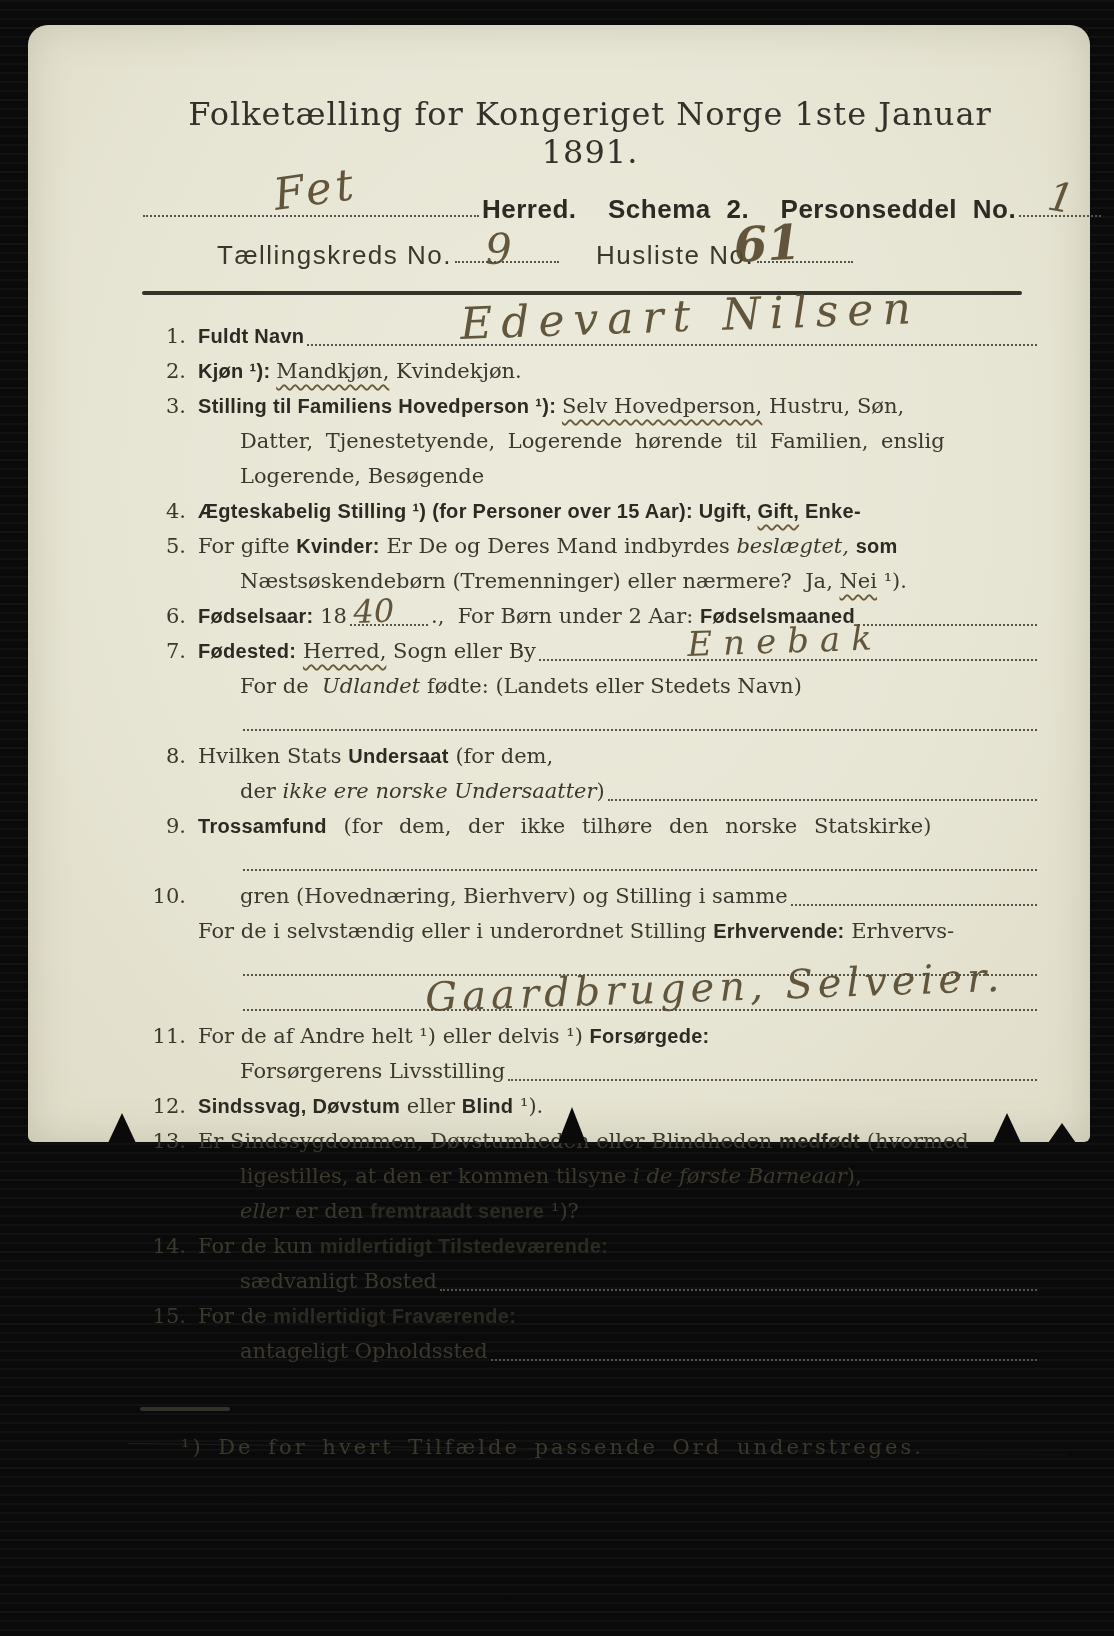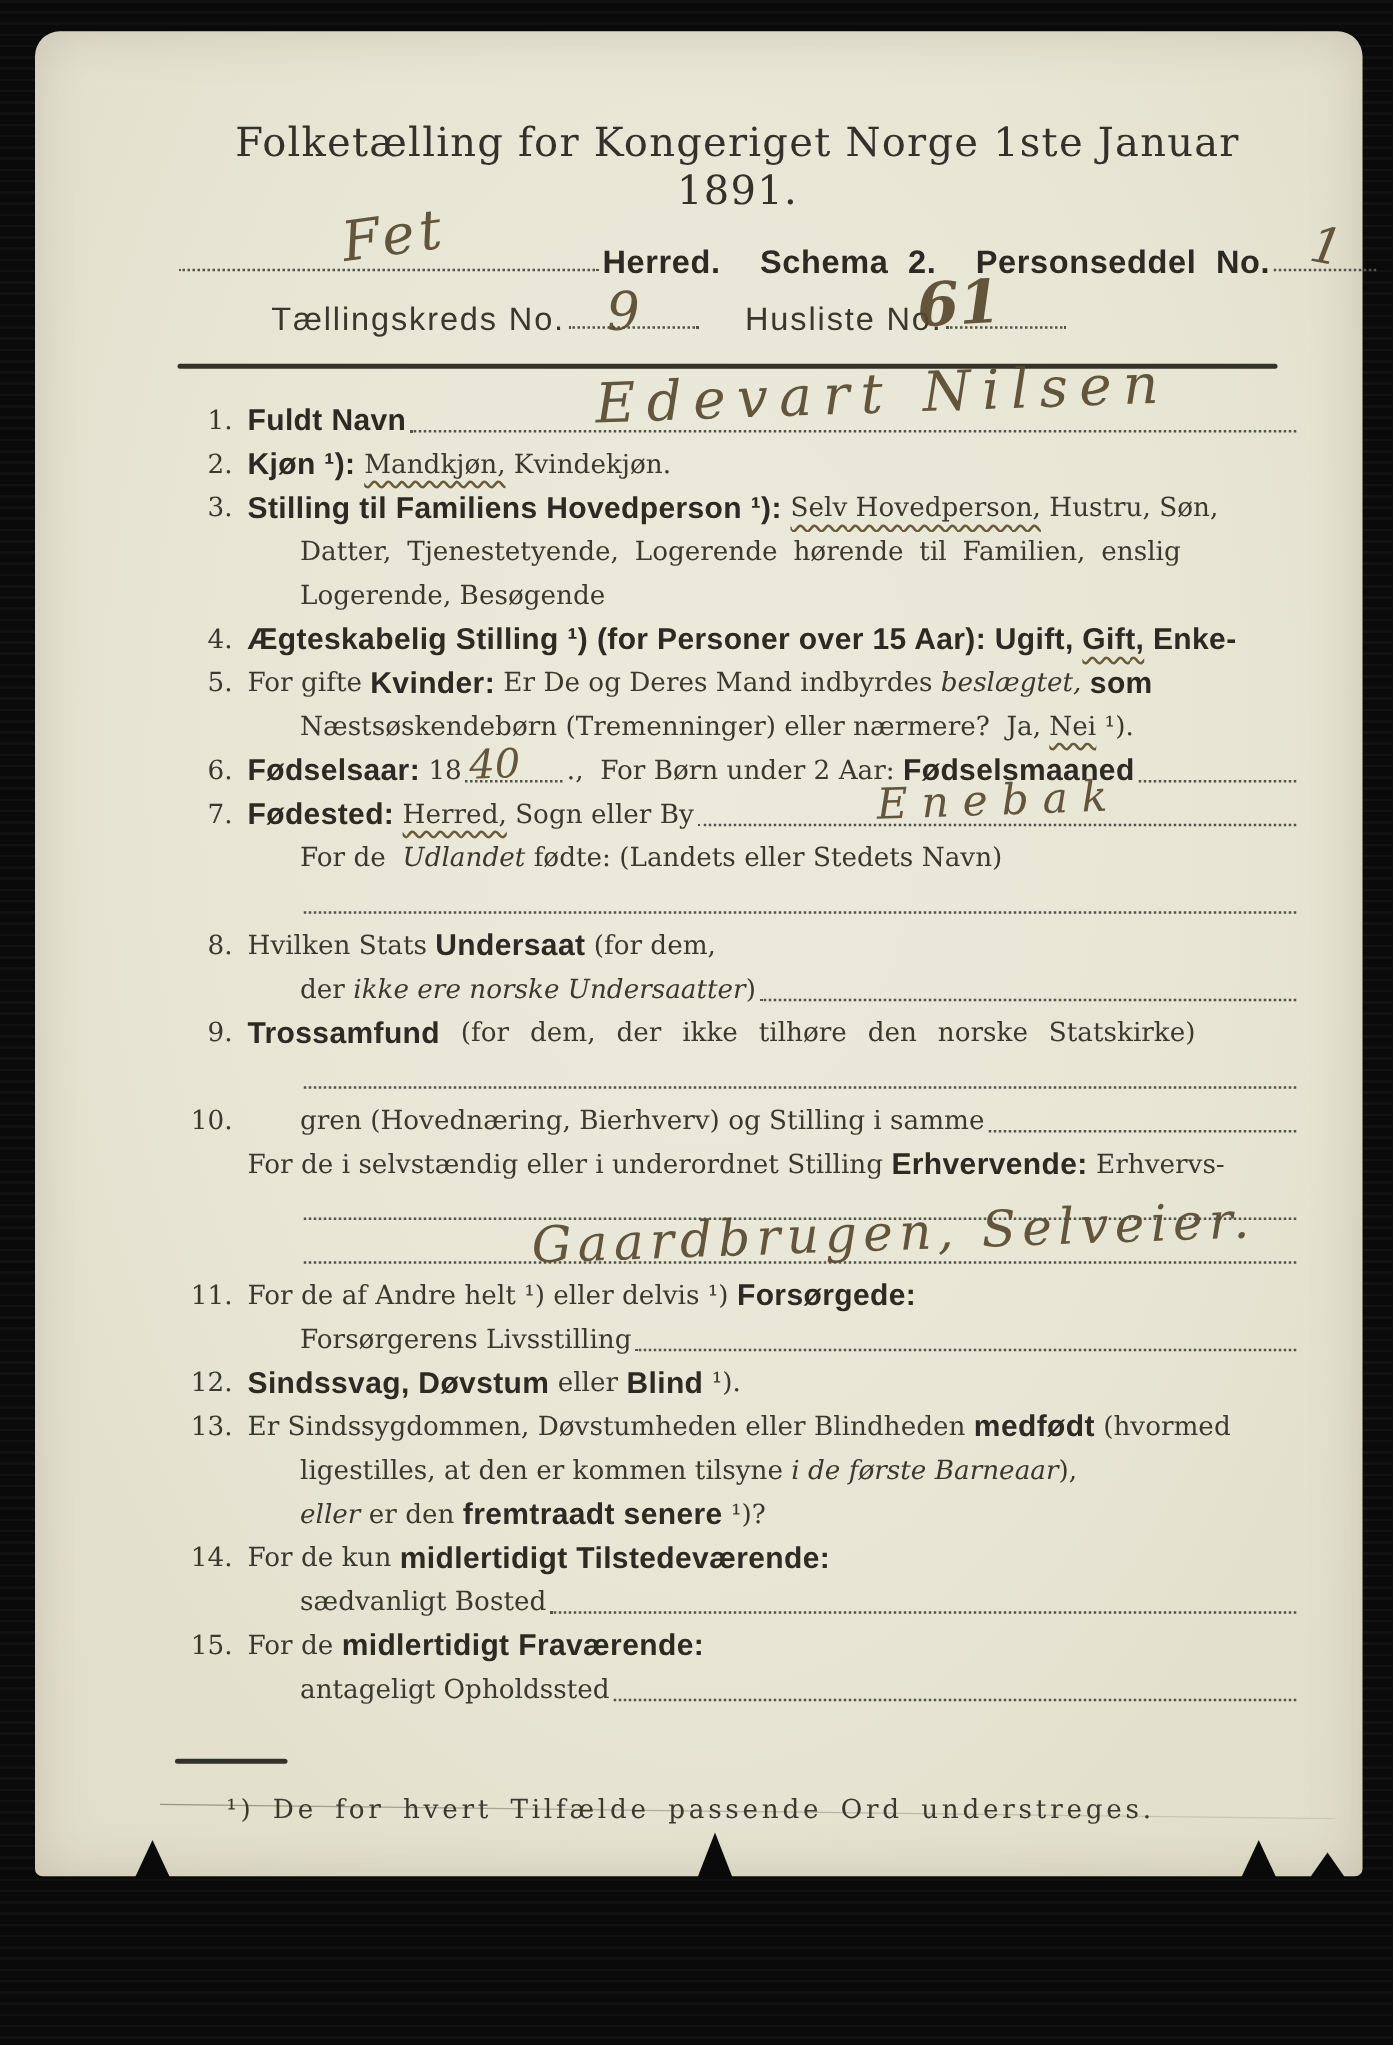"Folketælling for Kongeriget Norge 1ste" .paper { height: 1476px -> 1117px }
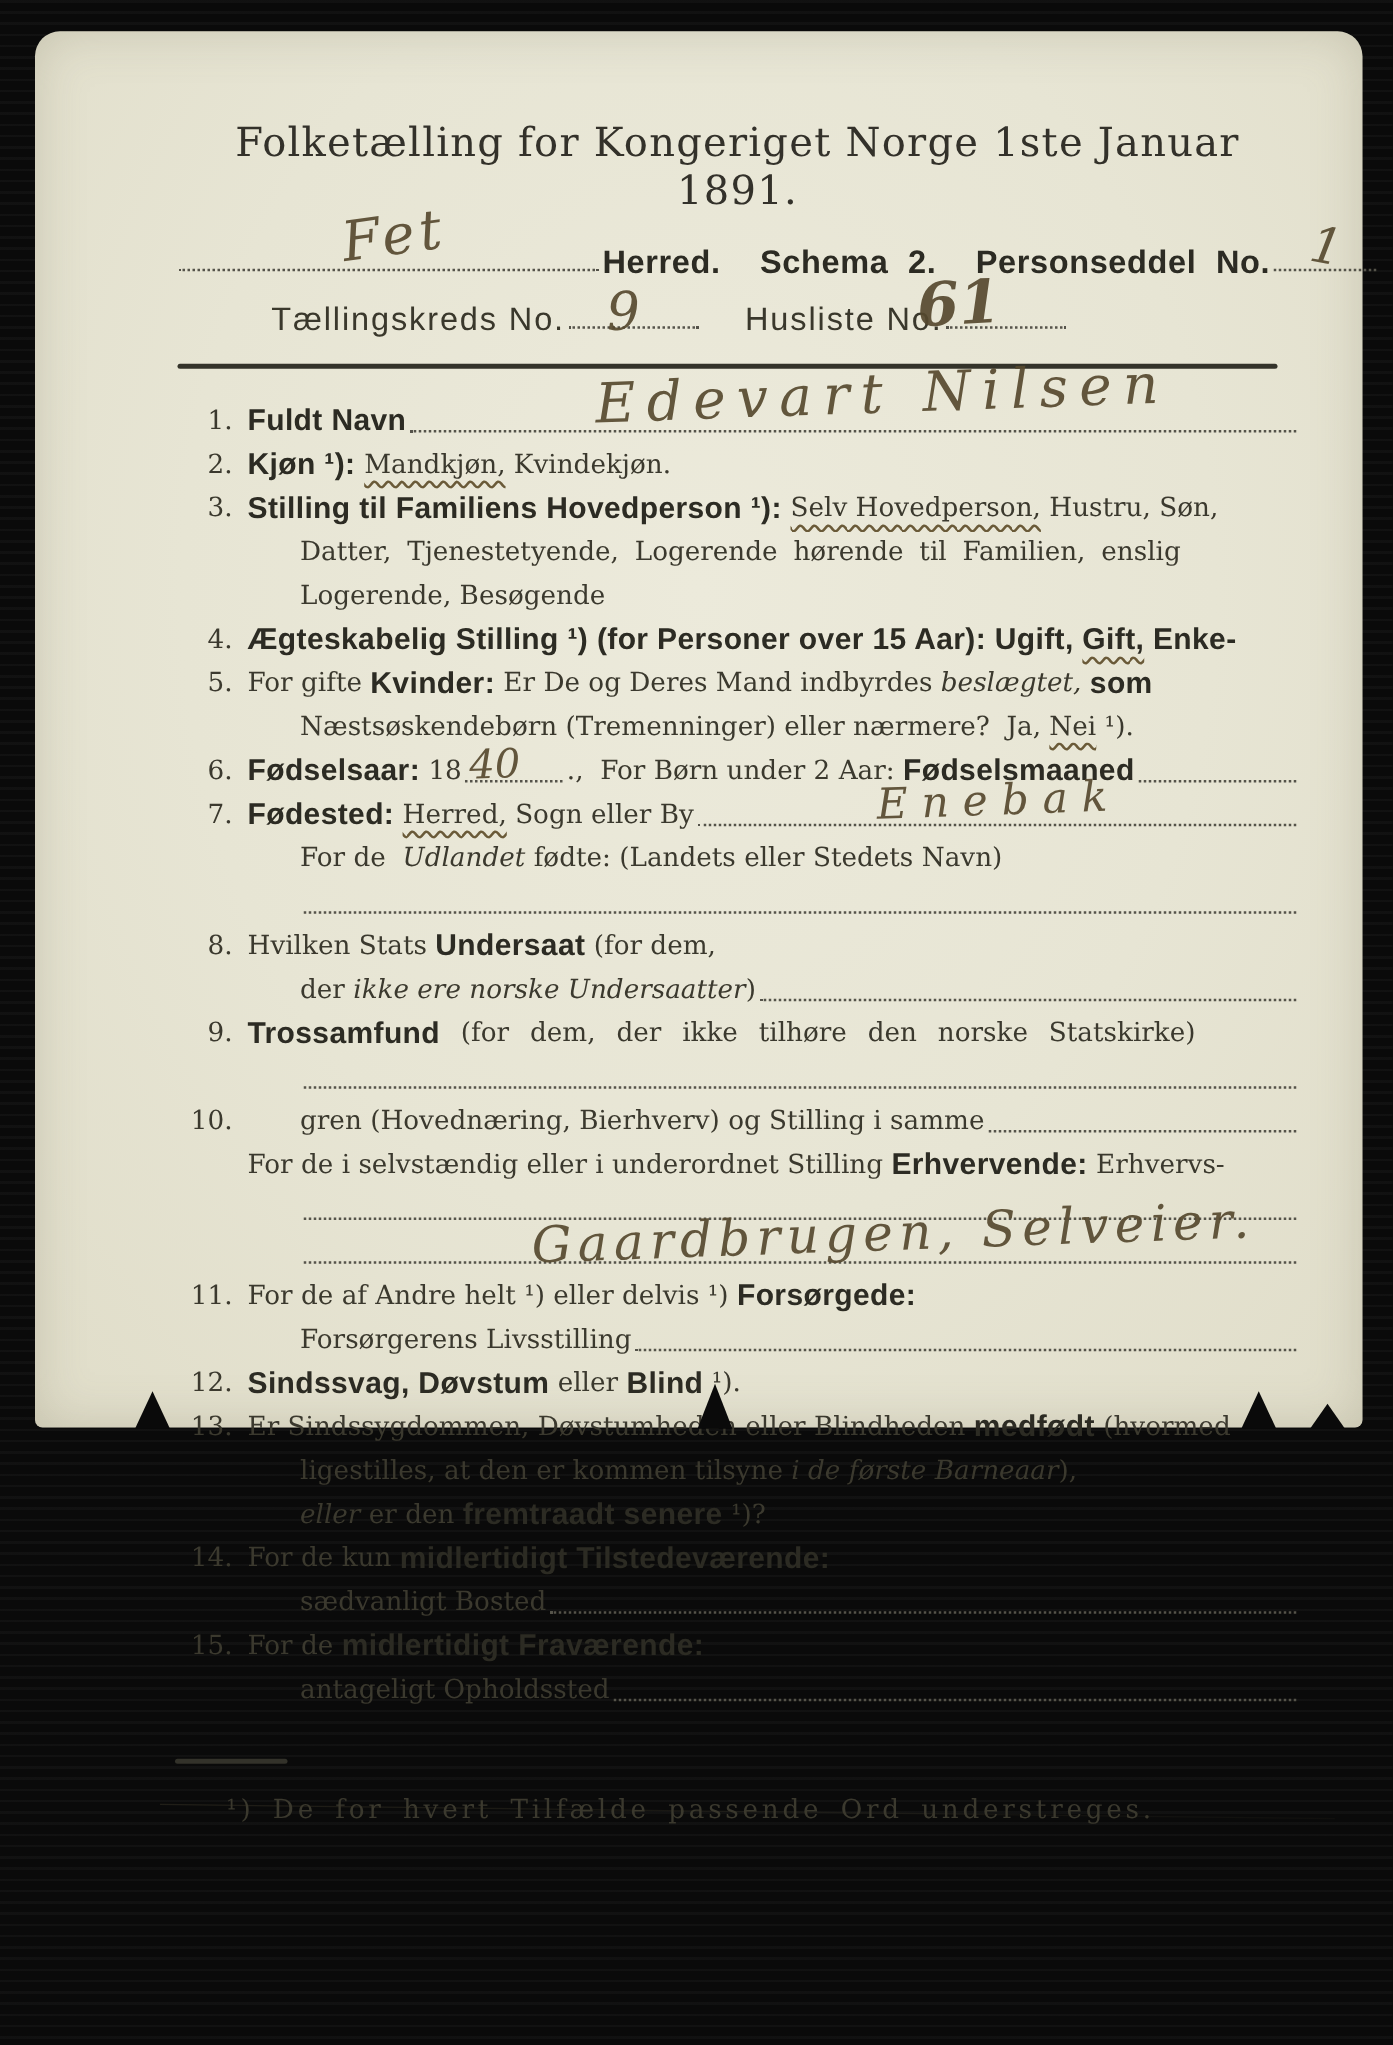"Fuldt Navn" .lbl { font-size: 24px -> 20px }
